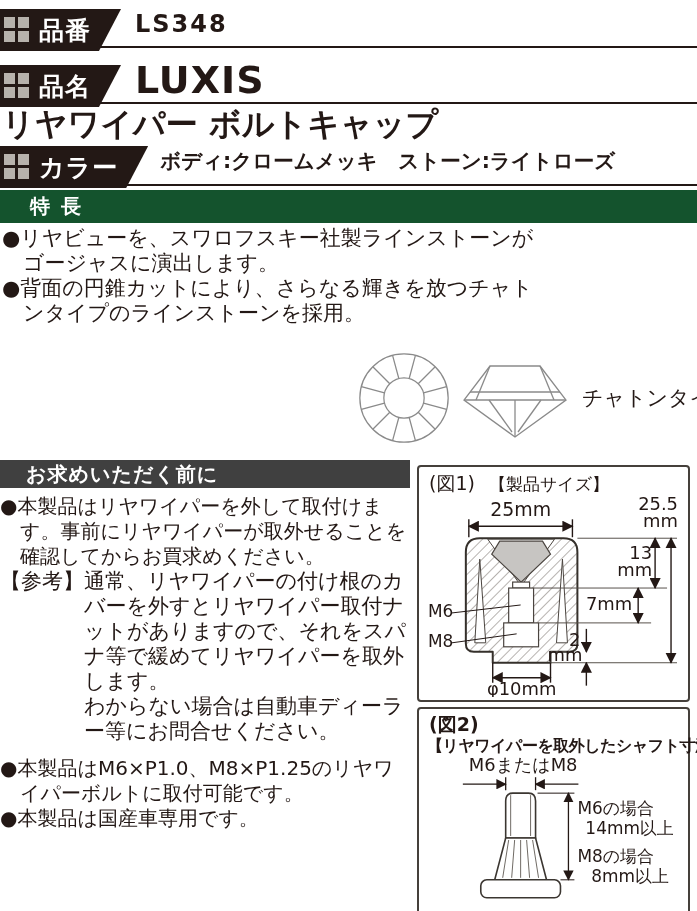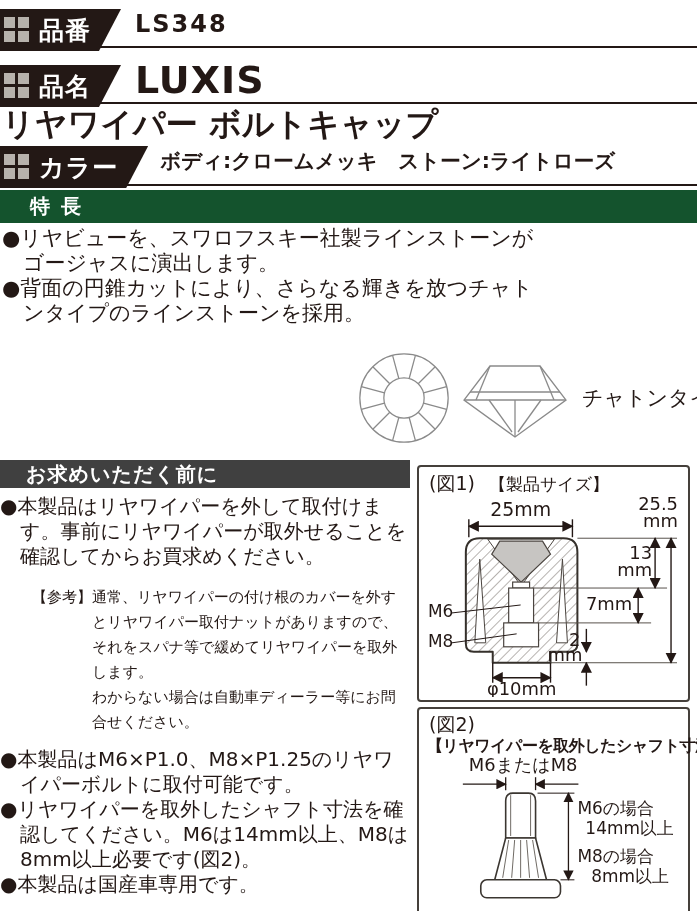"【参考】" .ref { font-size: 15px -> 21px; margin: 16px 0 0 0 -> 0 0 0 0; padding-left: 32px -> none }
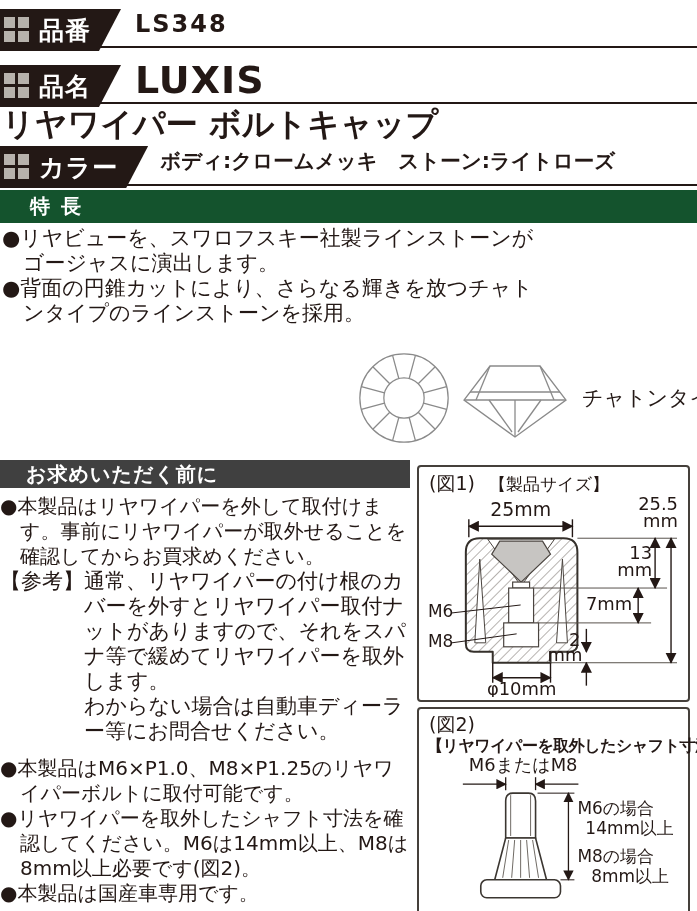"(図2)" #fig2-label { font-weight: none -> bold }
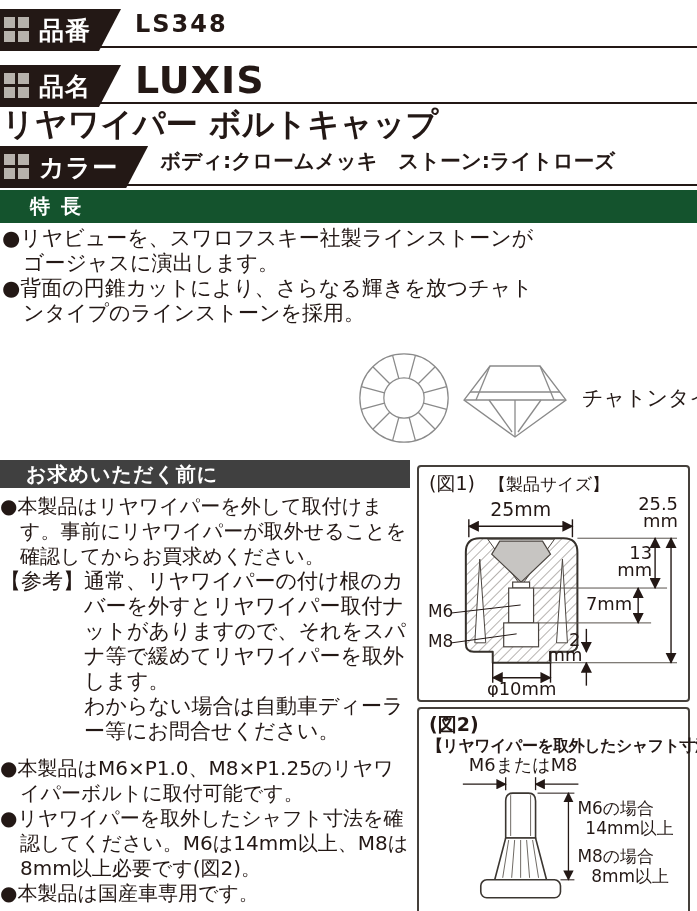"●リヤワイパーを取外したシャフト寸法を確認してください。M6は14mm以上、M8" div.bullet { html: <div>●リヤワイパーを取外したシャフト寸法を確認してください。M6は14mm以上、M8は8mm以上必要です(図2)。</div> -> none }
